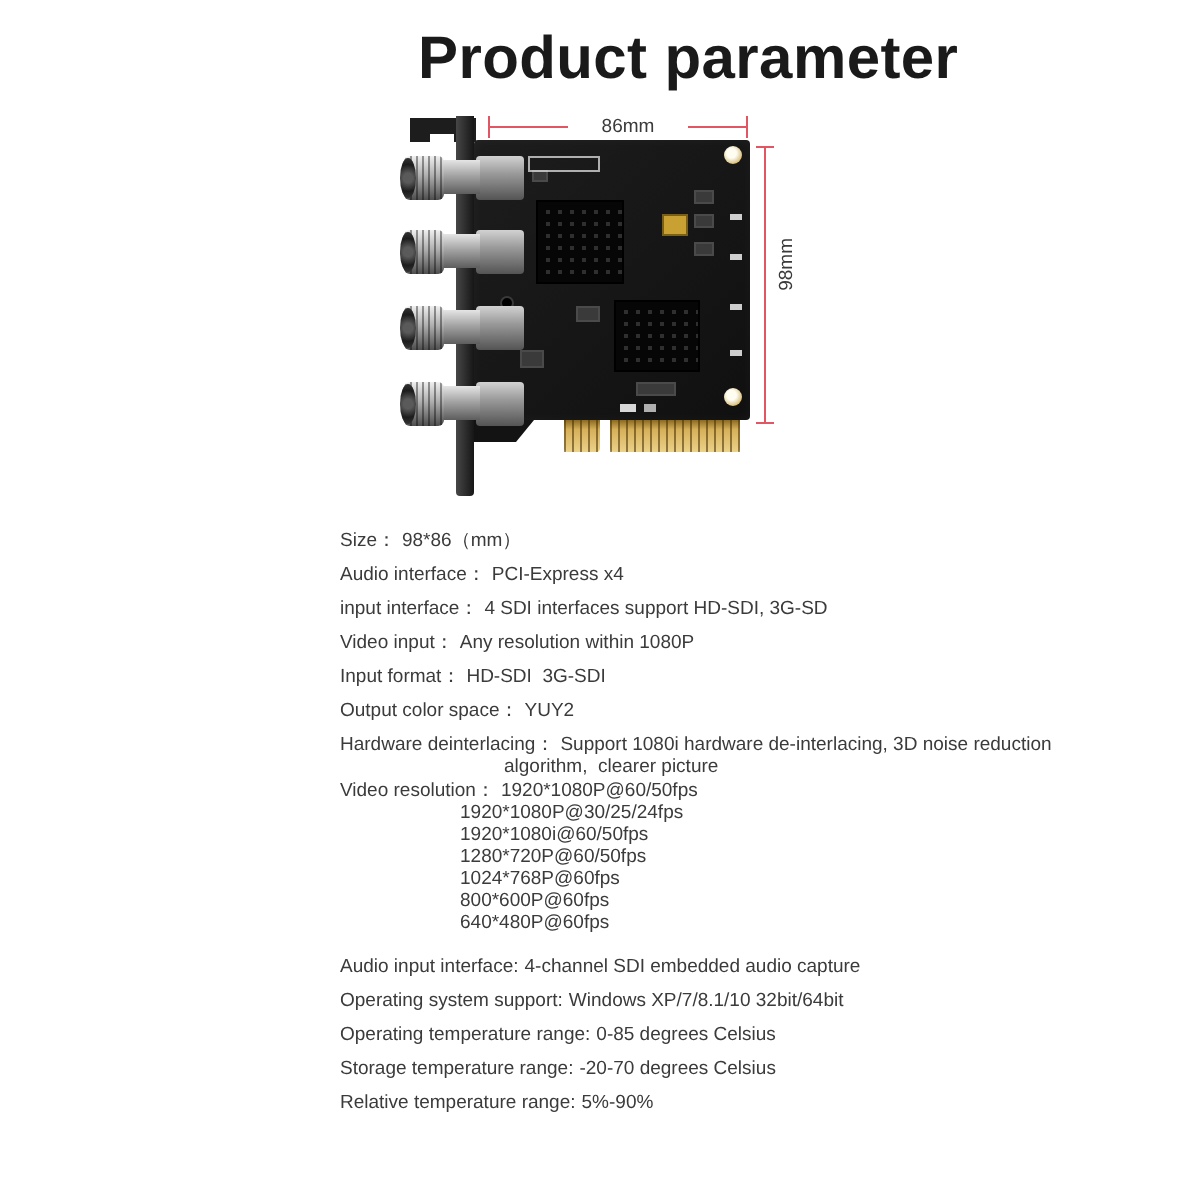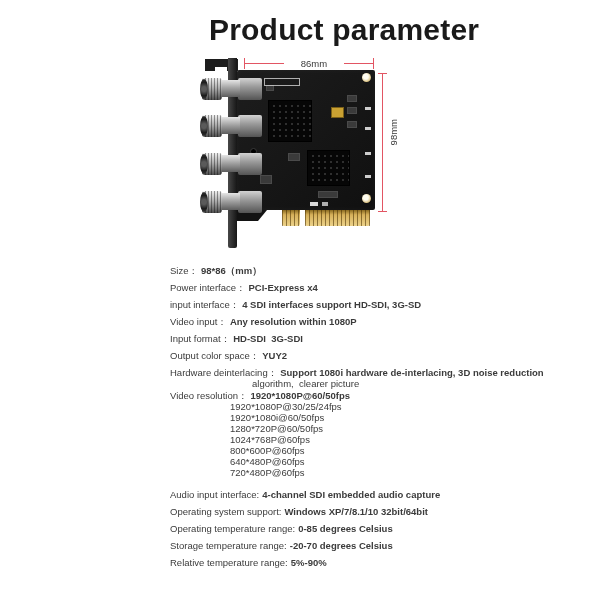"98*86（mm）" .lbl + .val { font-weight: bold -> none }
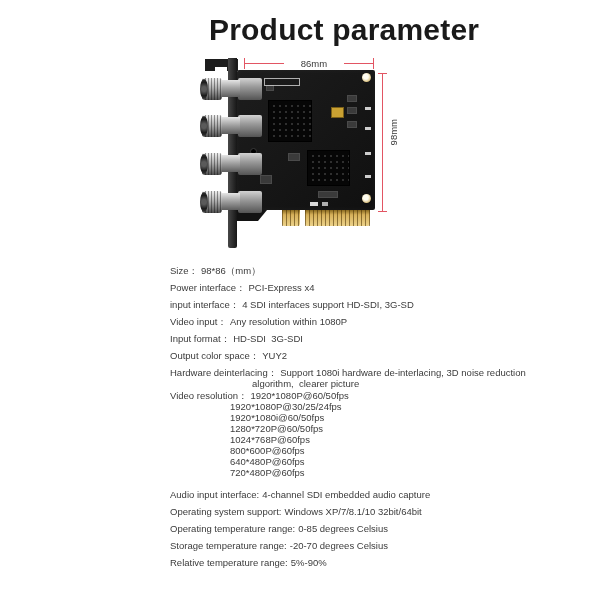"Power interface：" span.lbl { text: Power -> Audio }
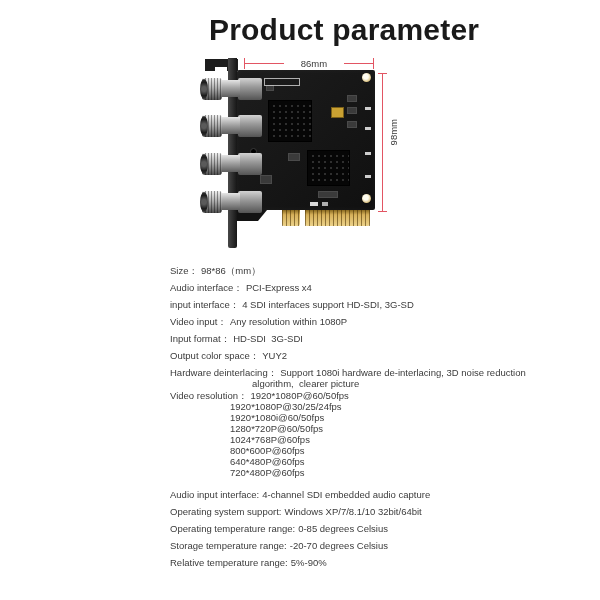"720*480P@60fps" div.row { html: <div><span>720*480P@60fps</span></div> -> none }
